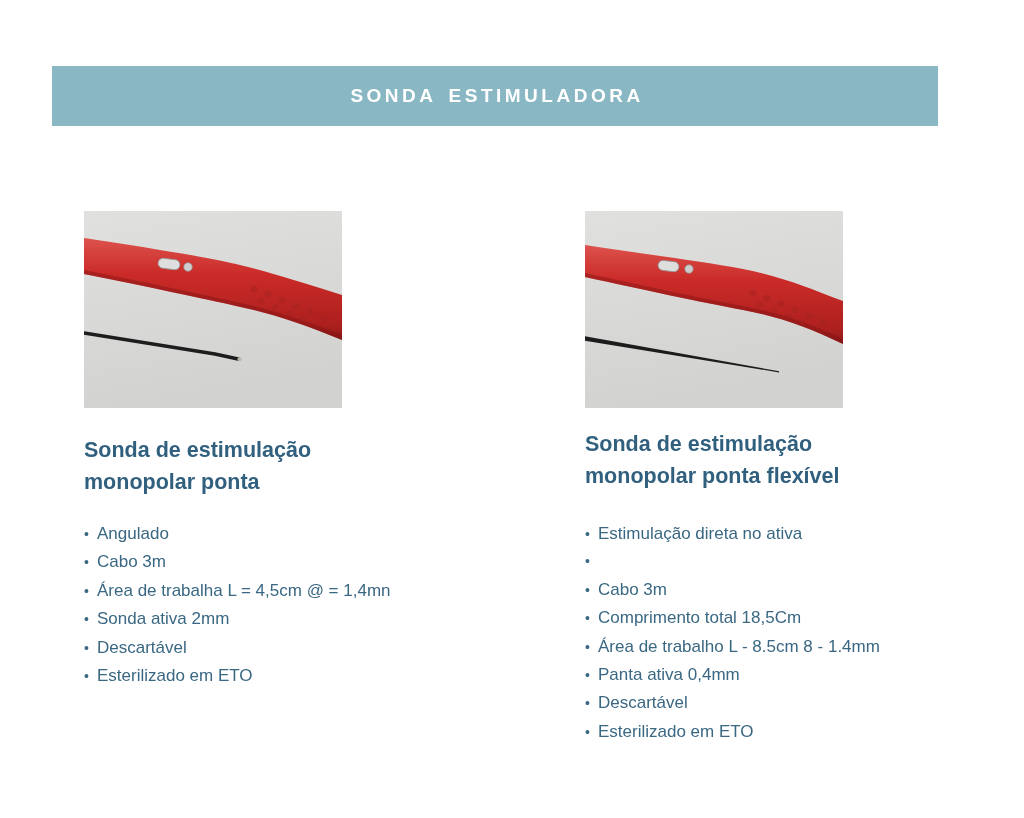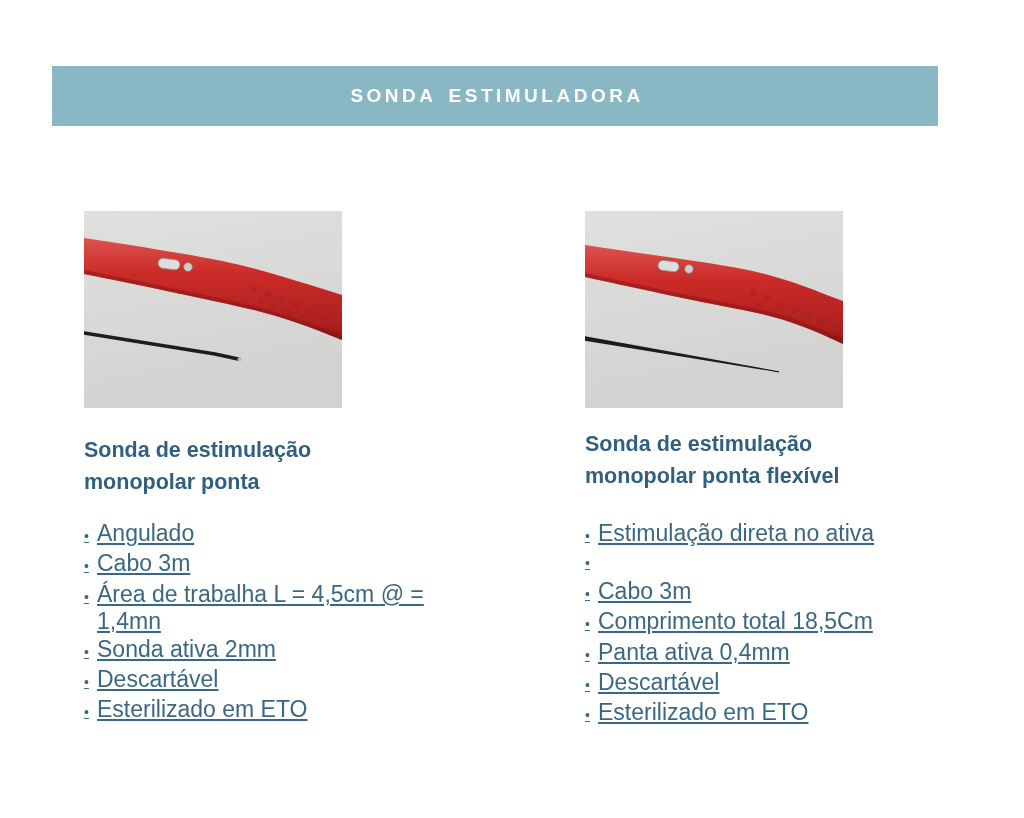"Angulado" .specs { font-size: 23px -> 17px; text-decoration: underline -> none }
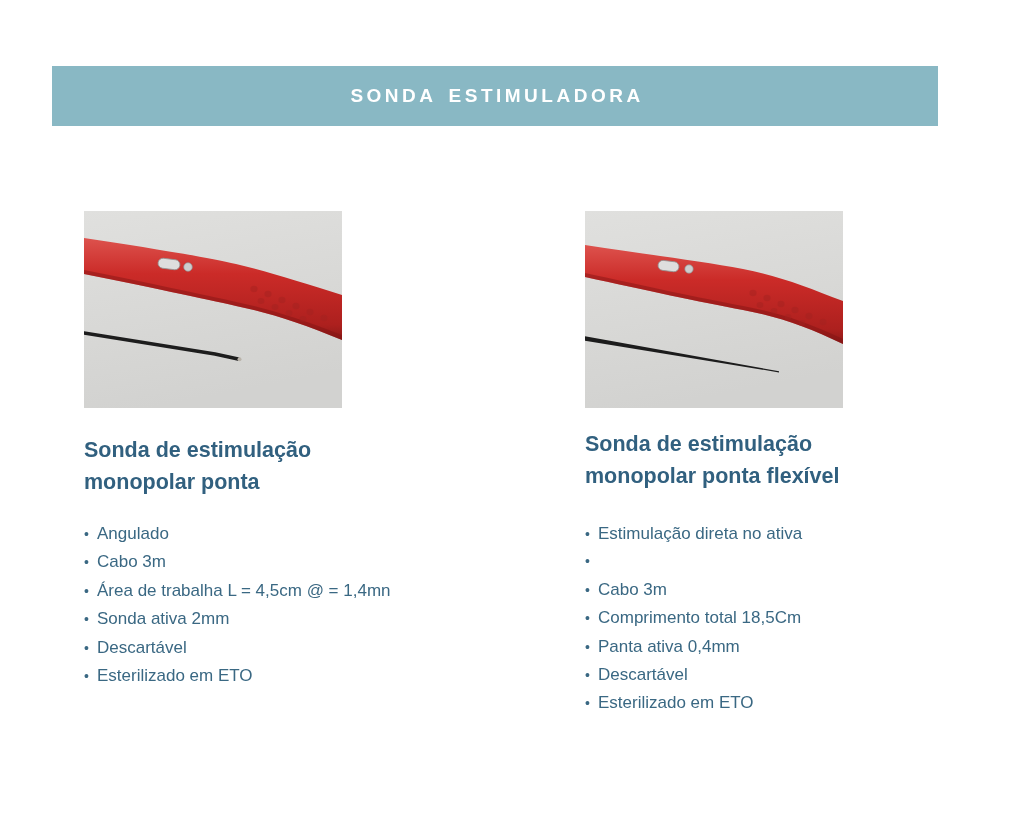"Área de trabalho L -" li.spec-item { html: none -> <li> <span></span> <span>Área de trabalho L - 8.5cm 8 - 1.4mm</span> </li> }
